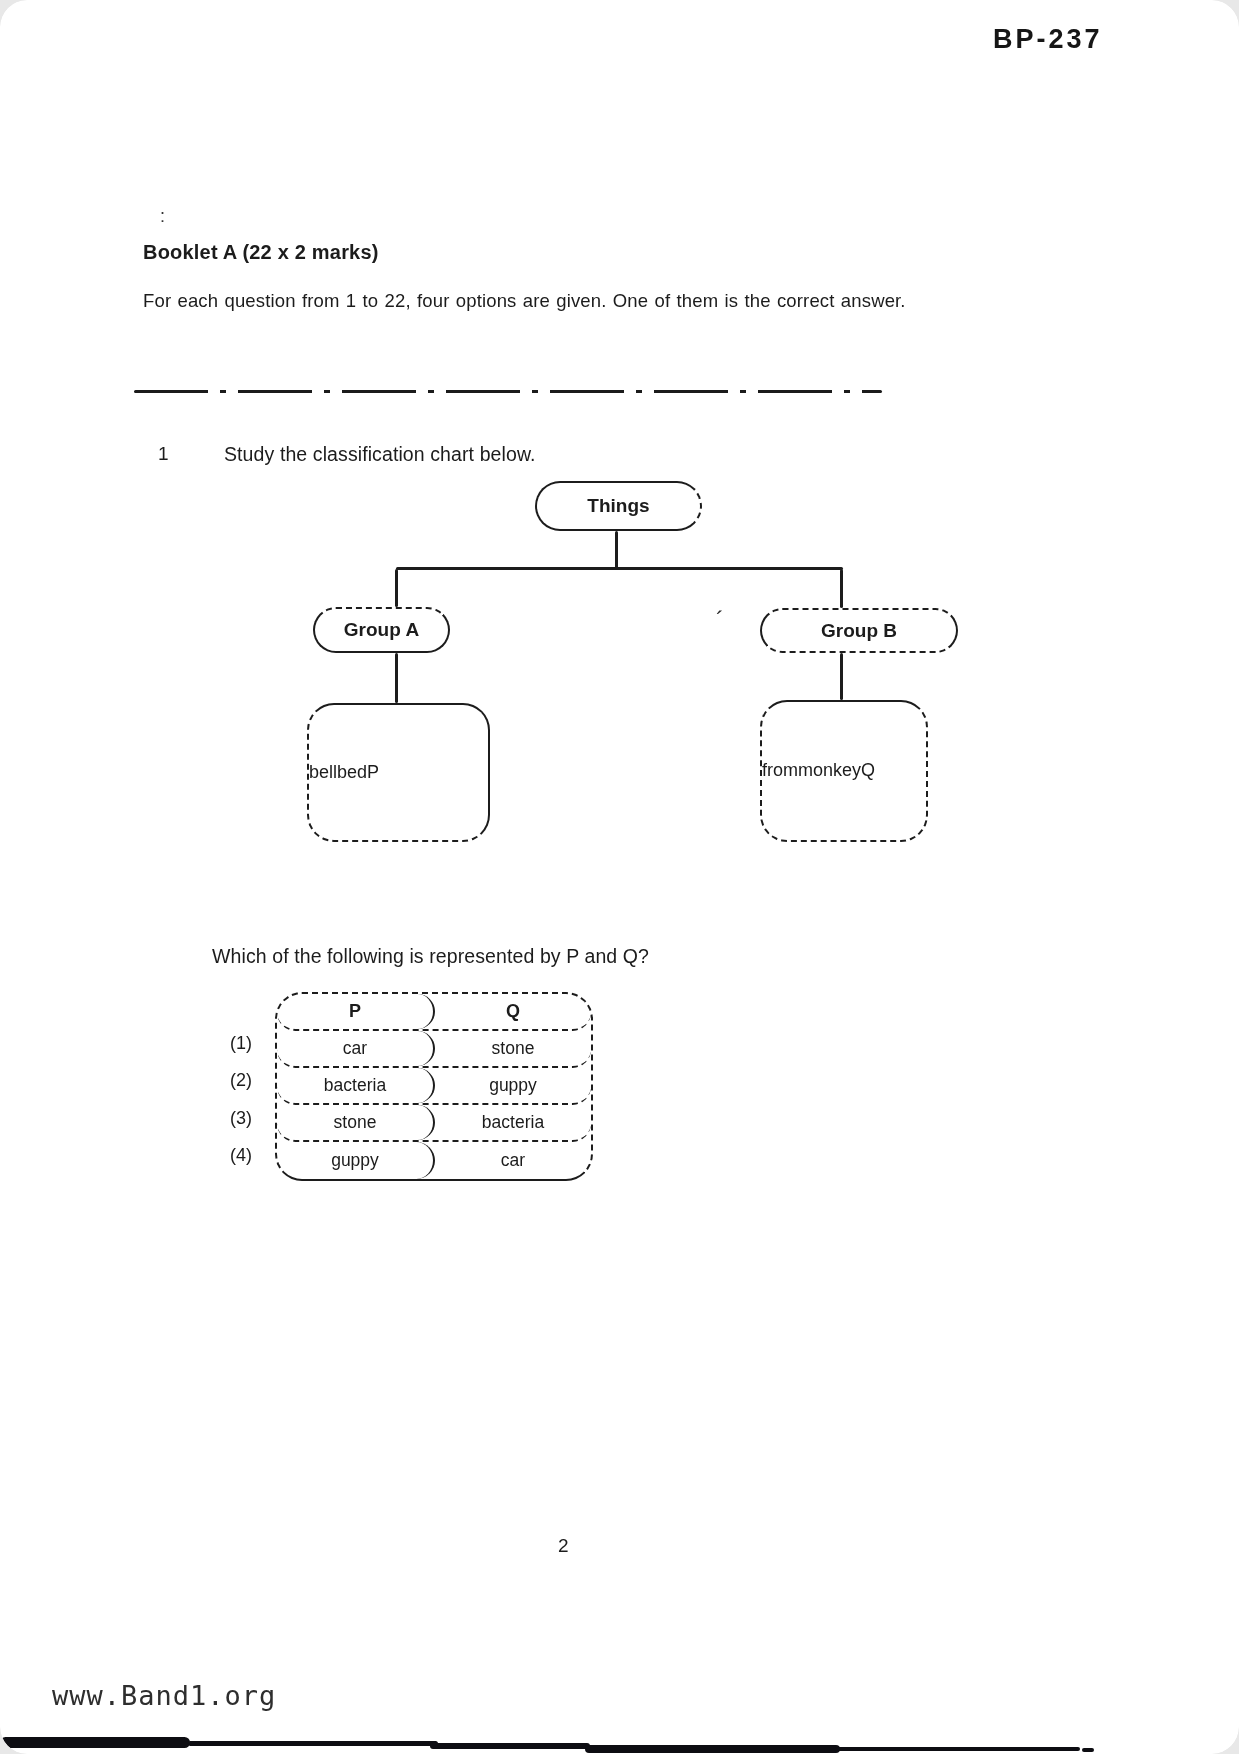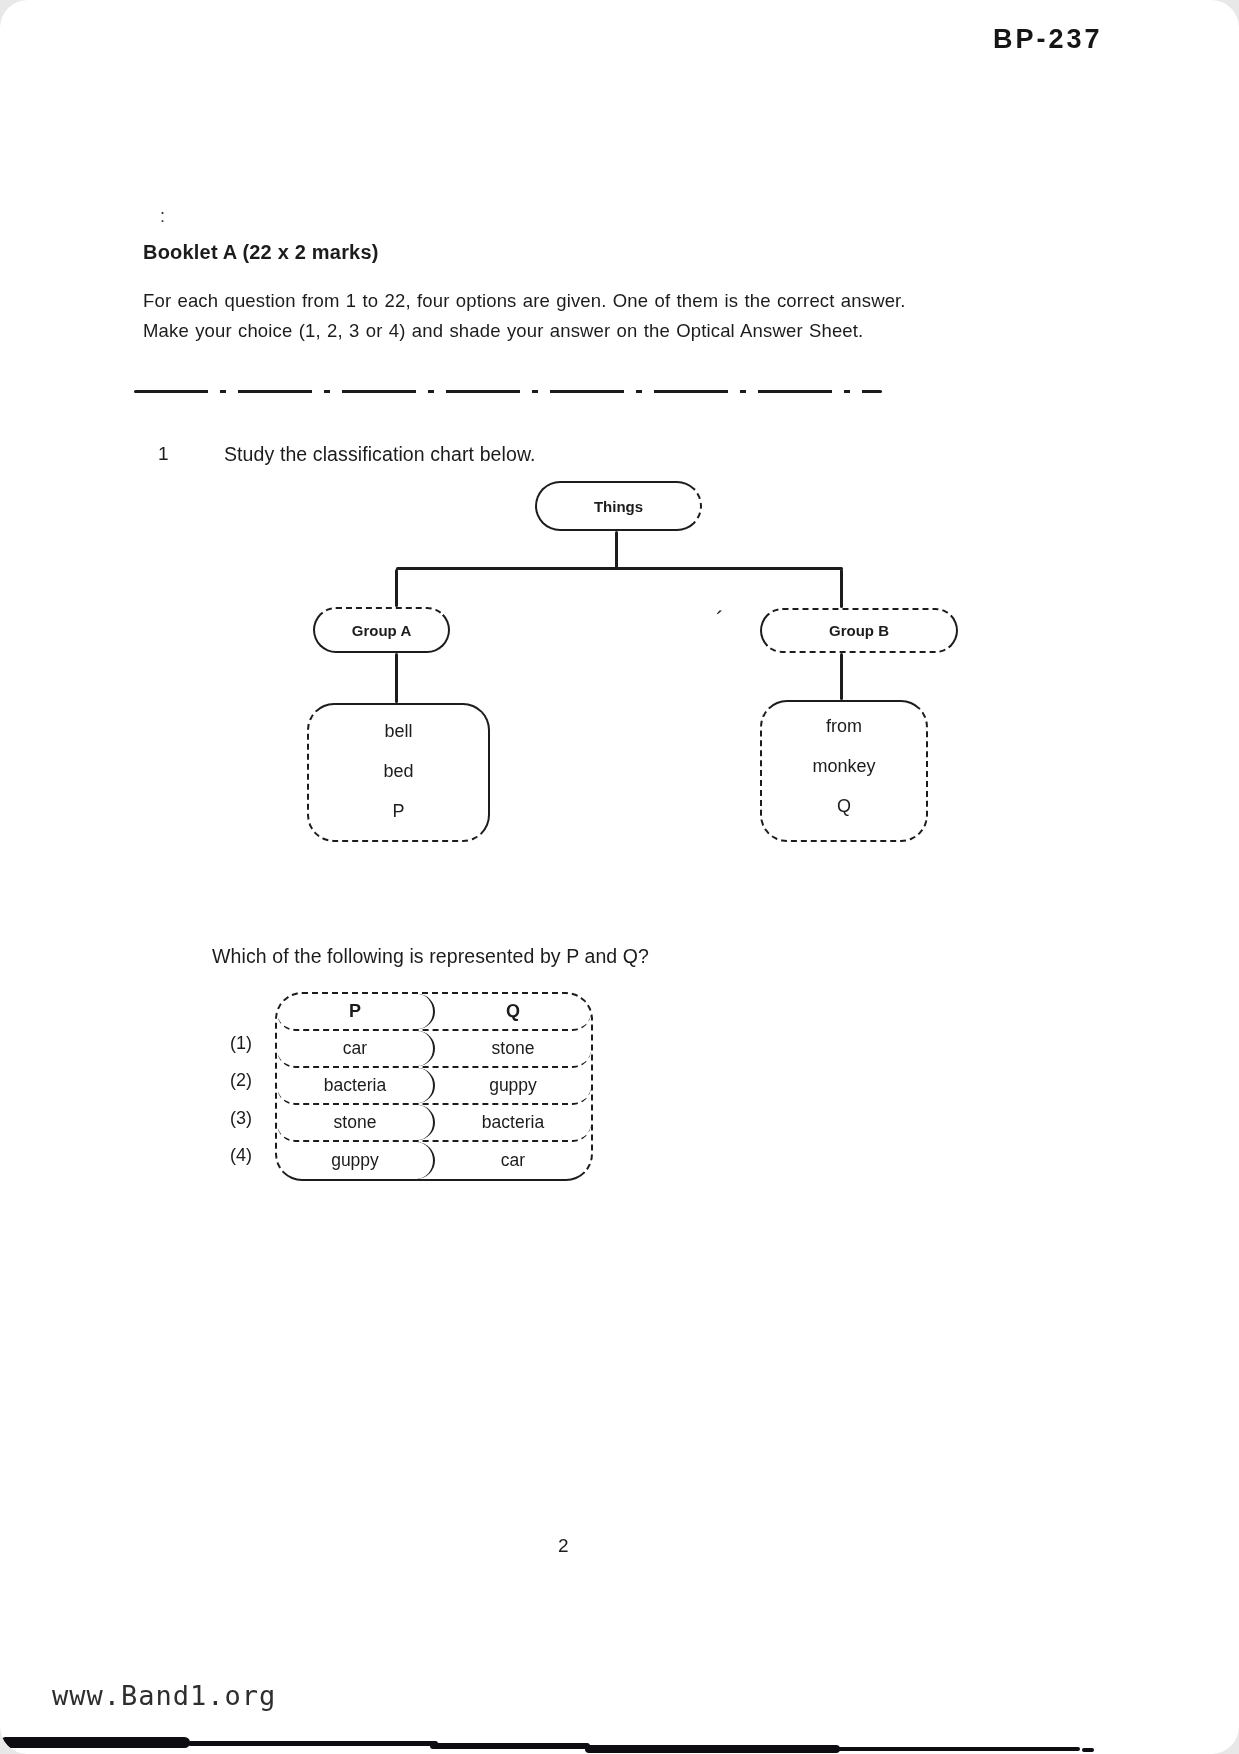"Make your choice (1, 2," div.abs { html: <div>Make your choice (1, 2, 3 or 4) and shade your answer on the Optical Answer Sheet.</div> -> none }
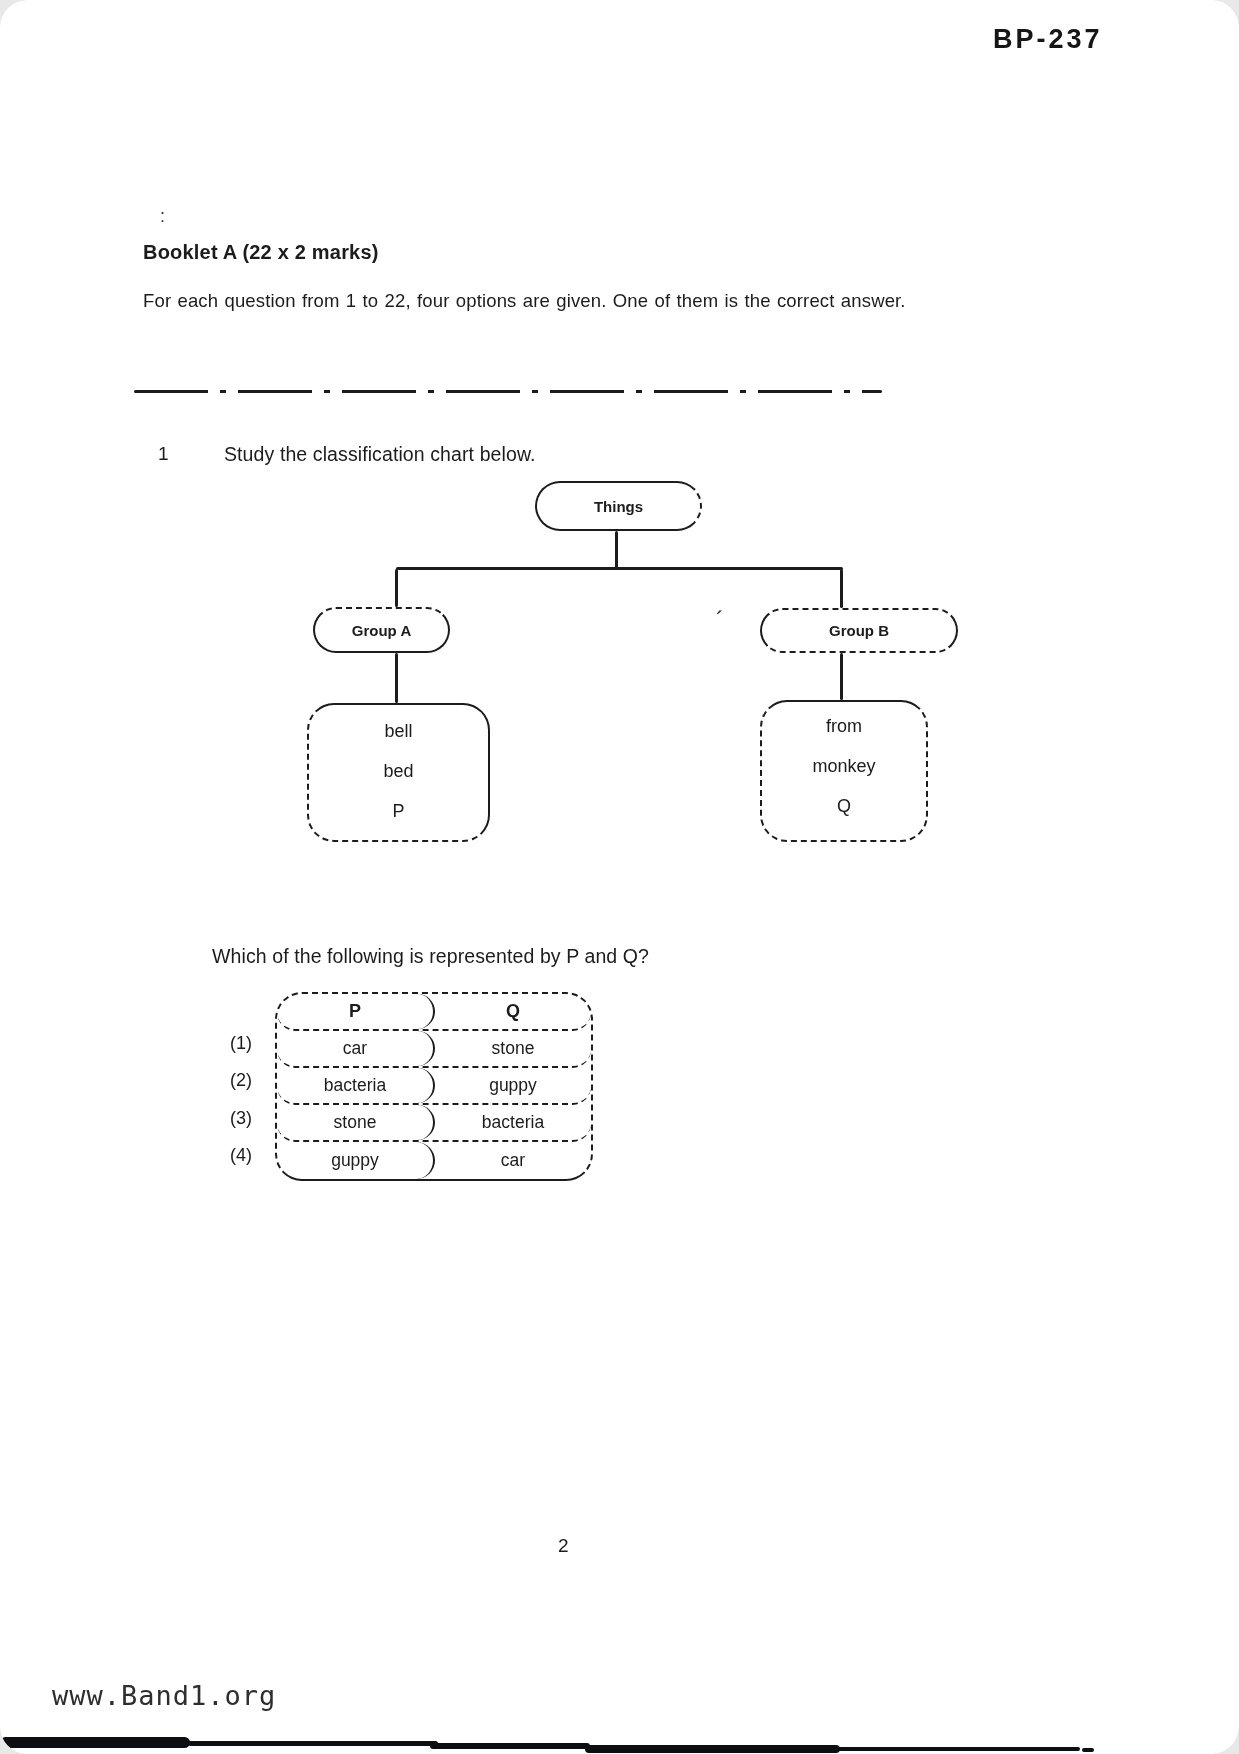"Things" .node { font-size: 15px -> 19px }
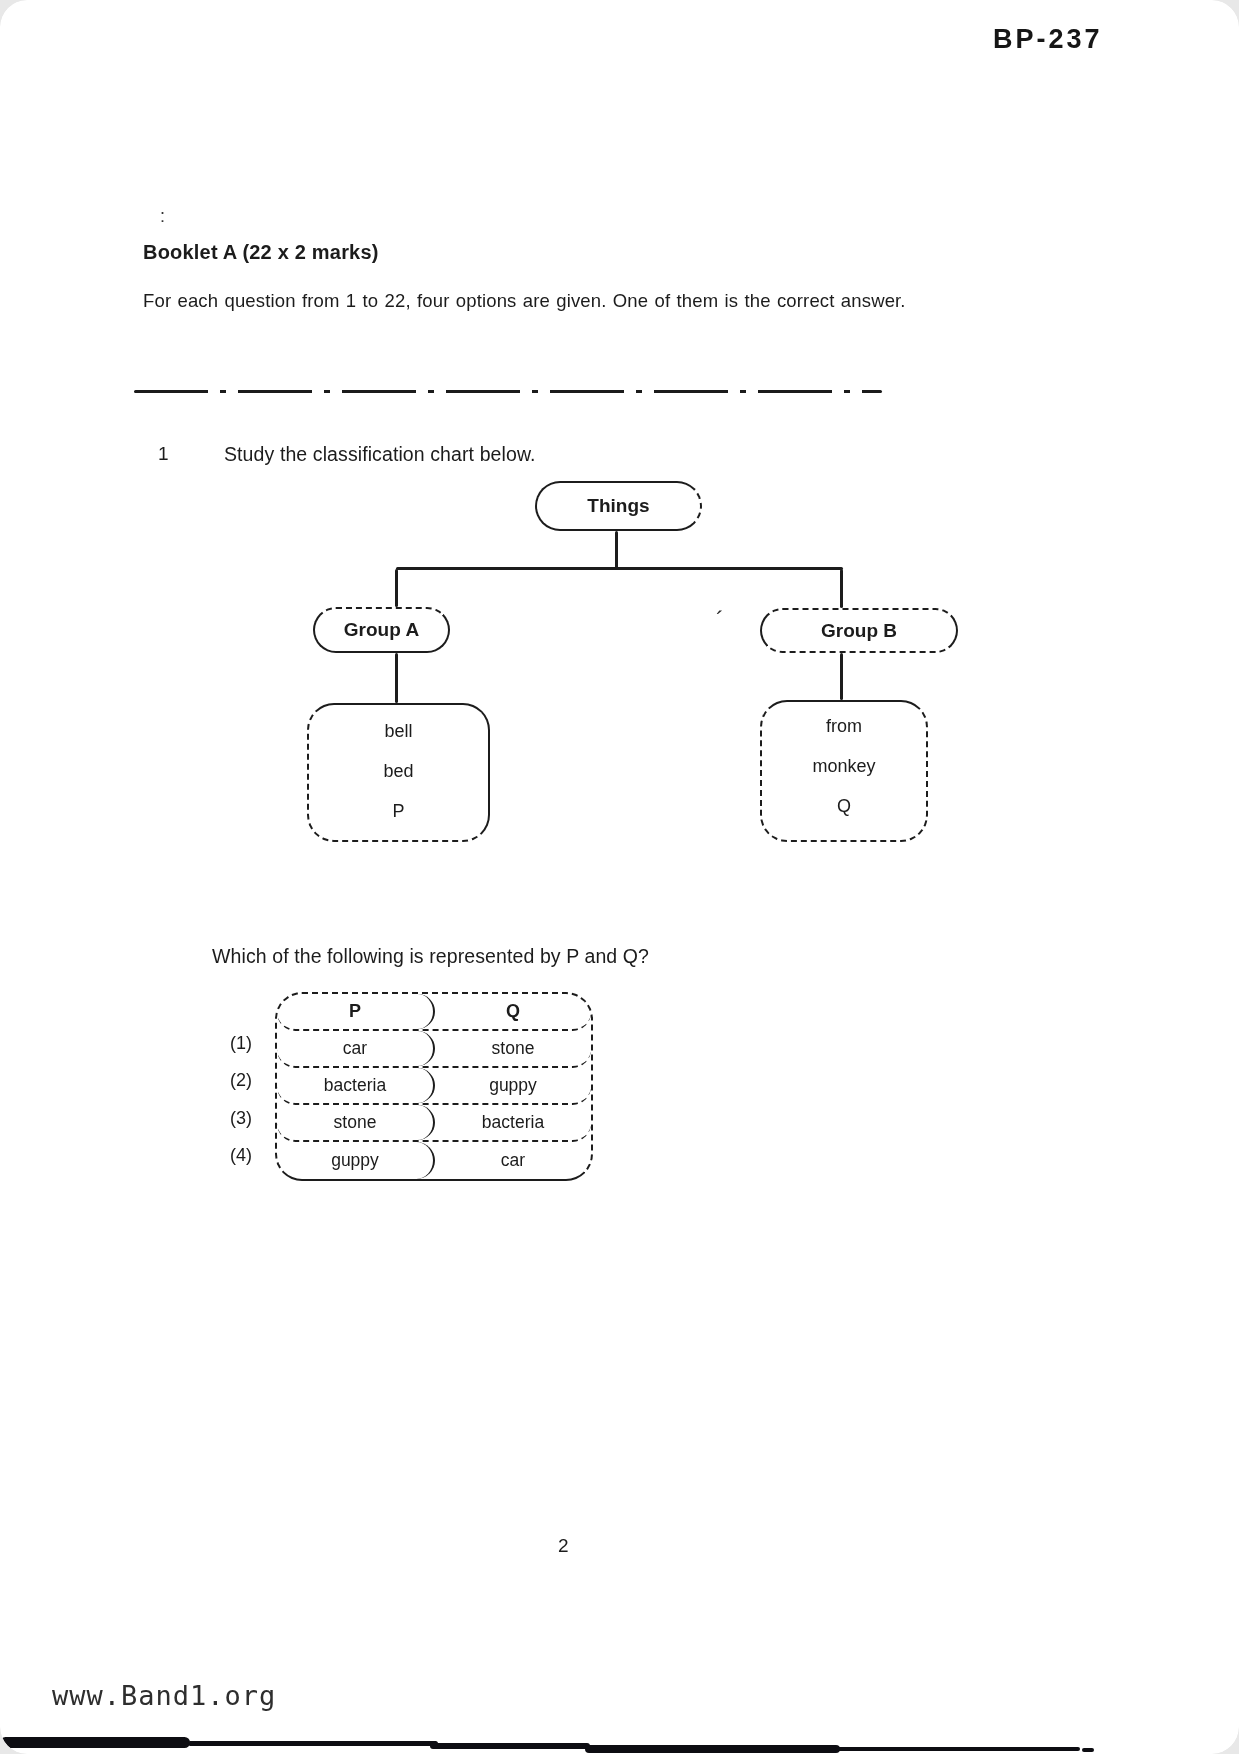"bell" .leaf-box { flex-direction: column -> row }
